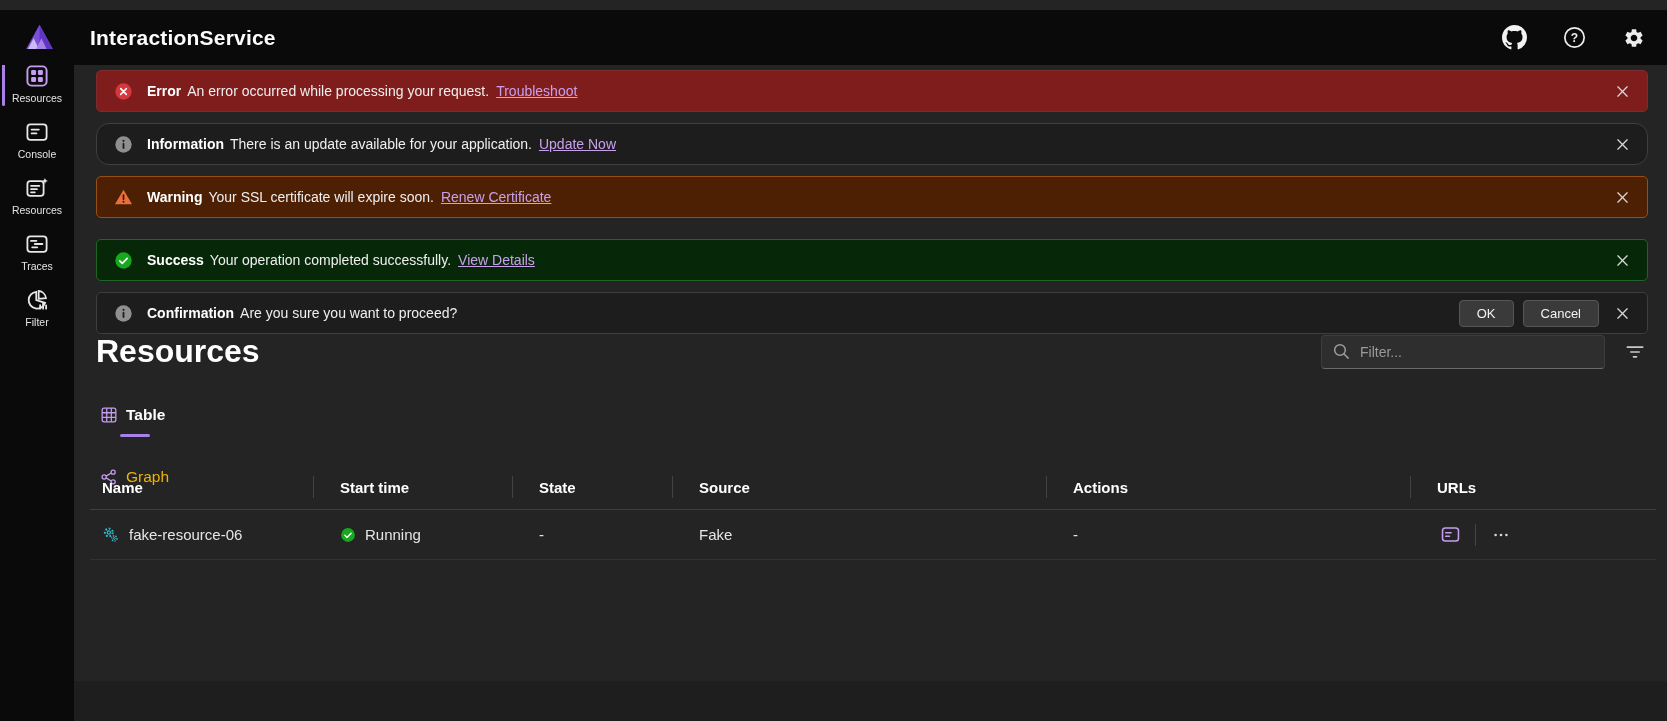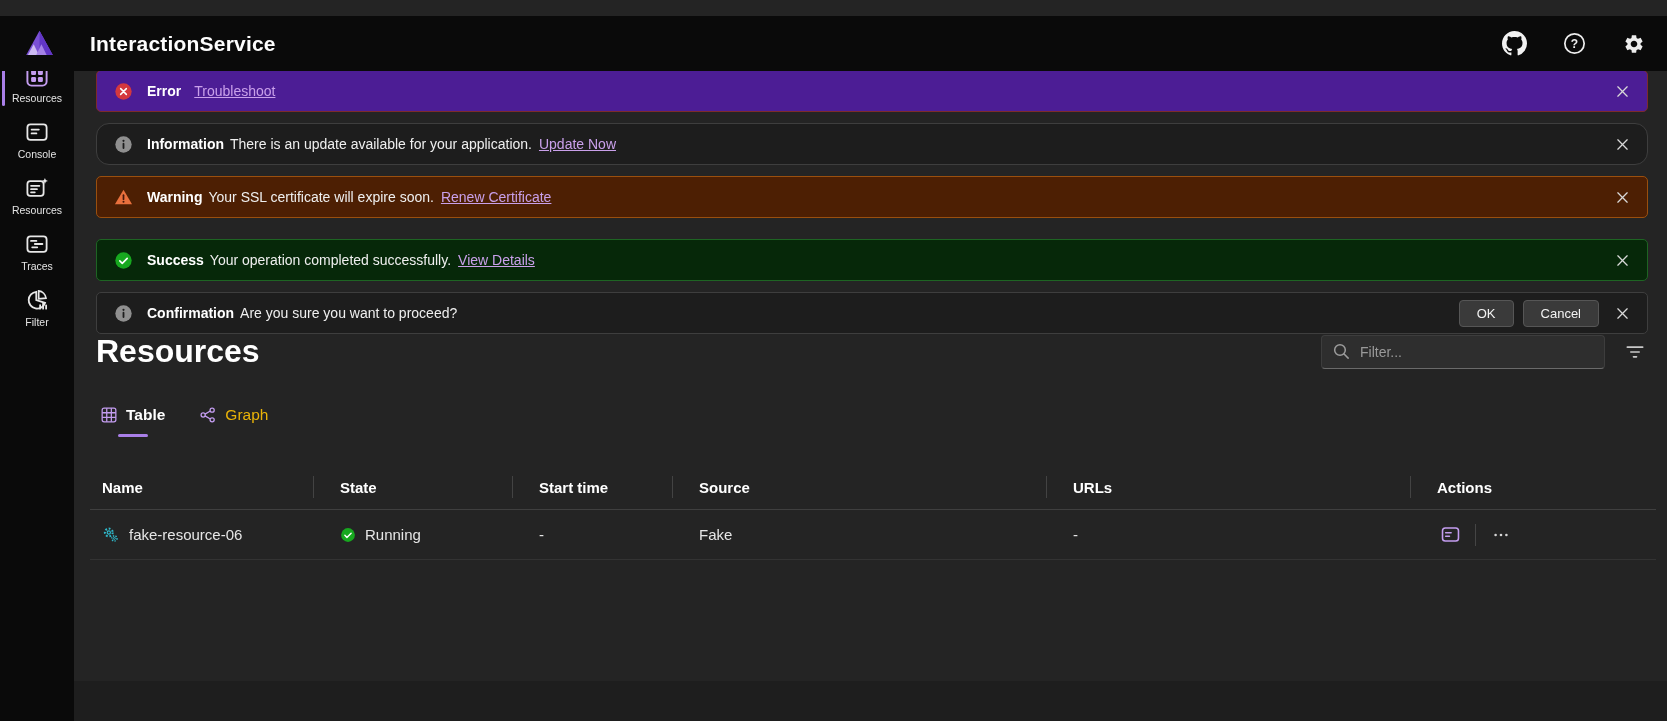"InteractionService" .topbar { top: 16px -> 10px }
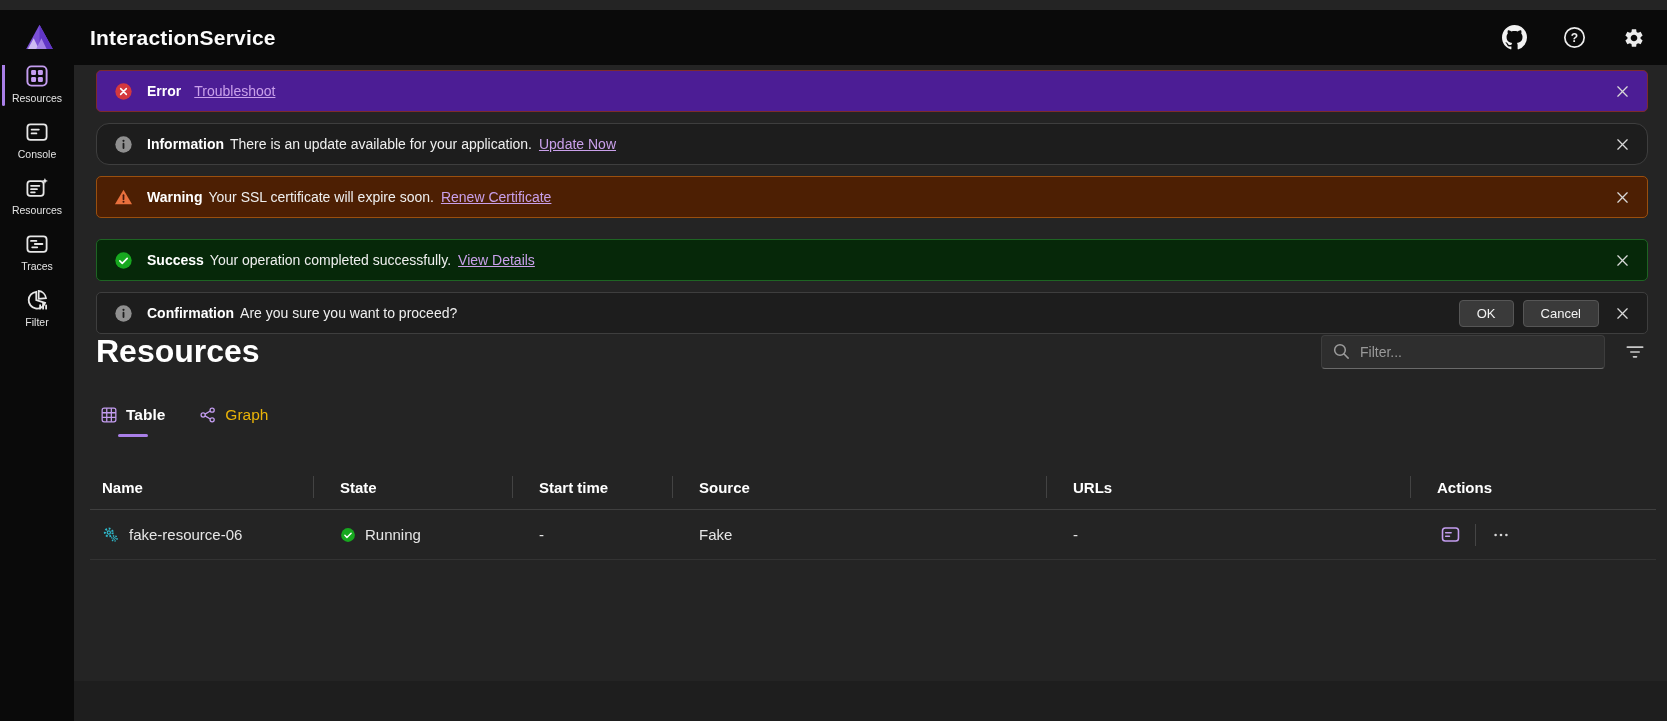"Error" .banner.error { background: #4c1d95 -> #7f1d1d }
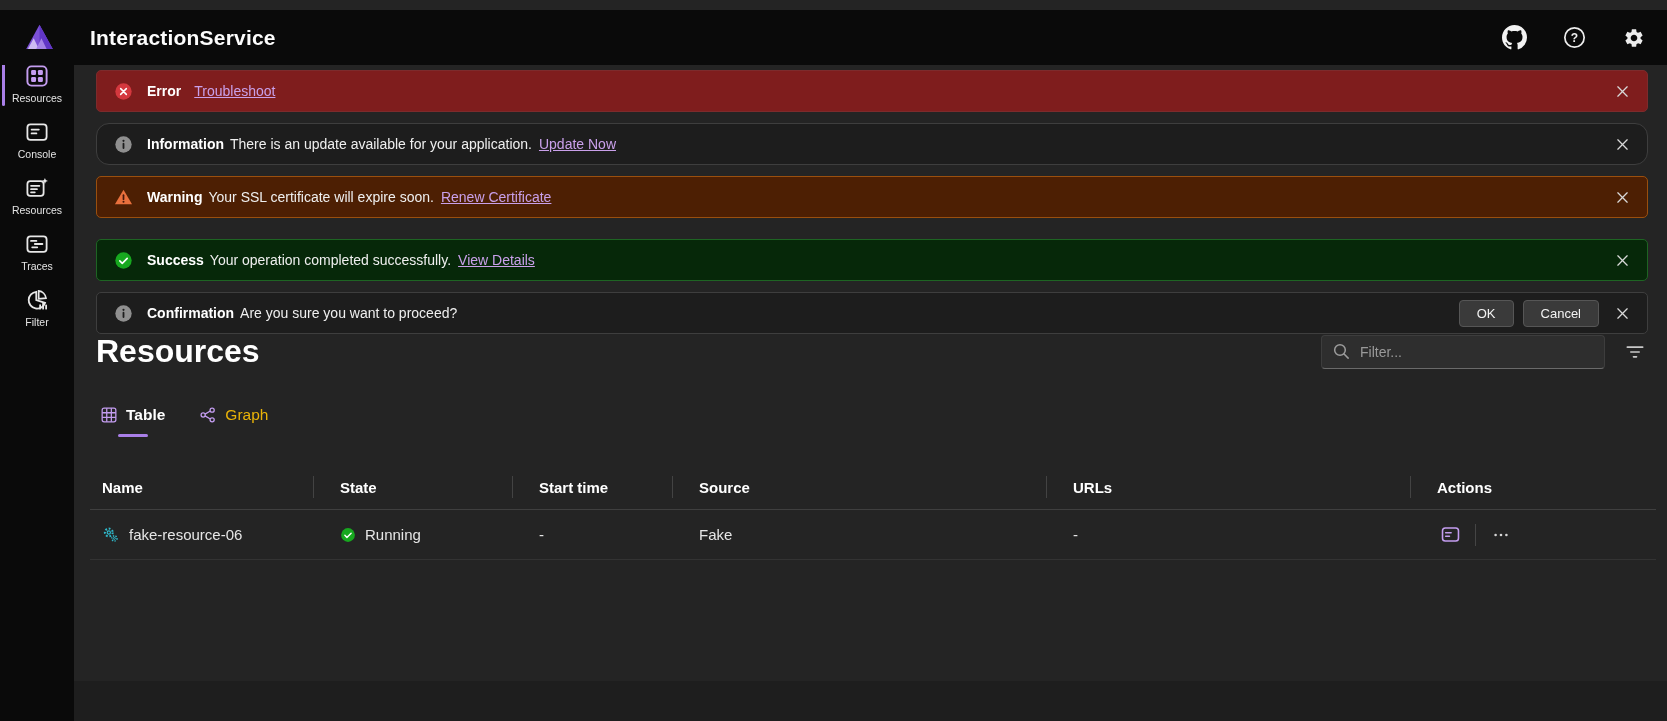"An error occurred while processing" span.bmsg { html: none -> <span>An error occurred while processing your request.</span> }
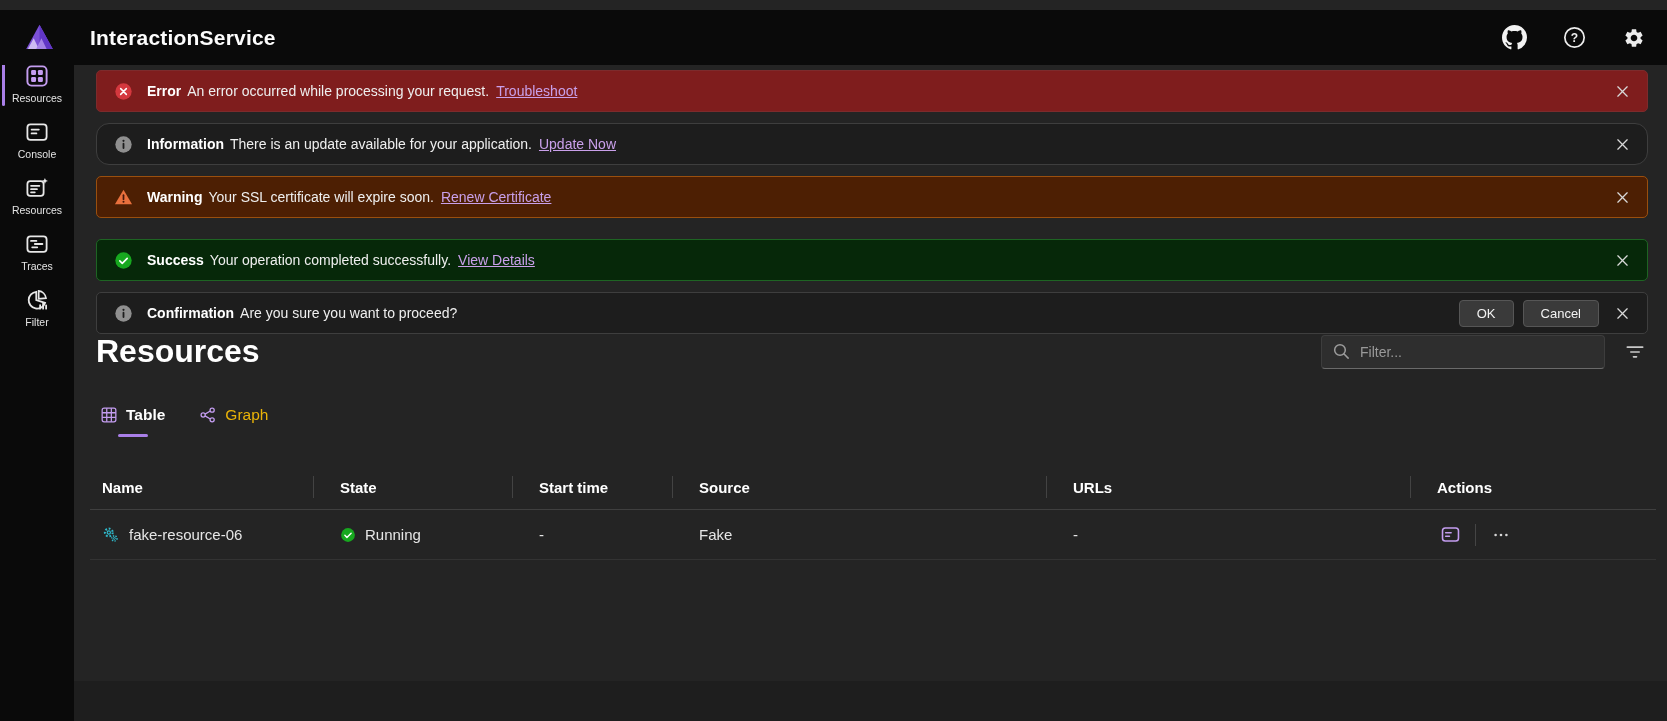"Table" .tabs { flex-direction: none -> column }
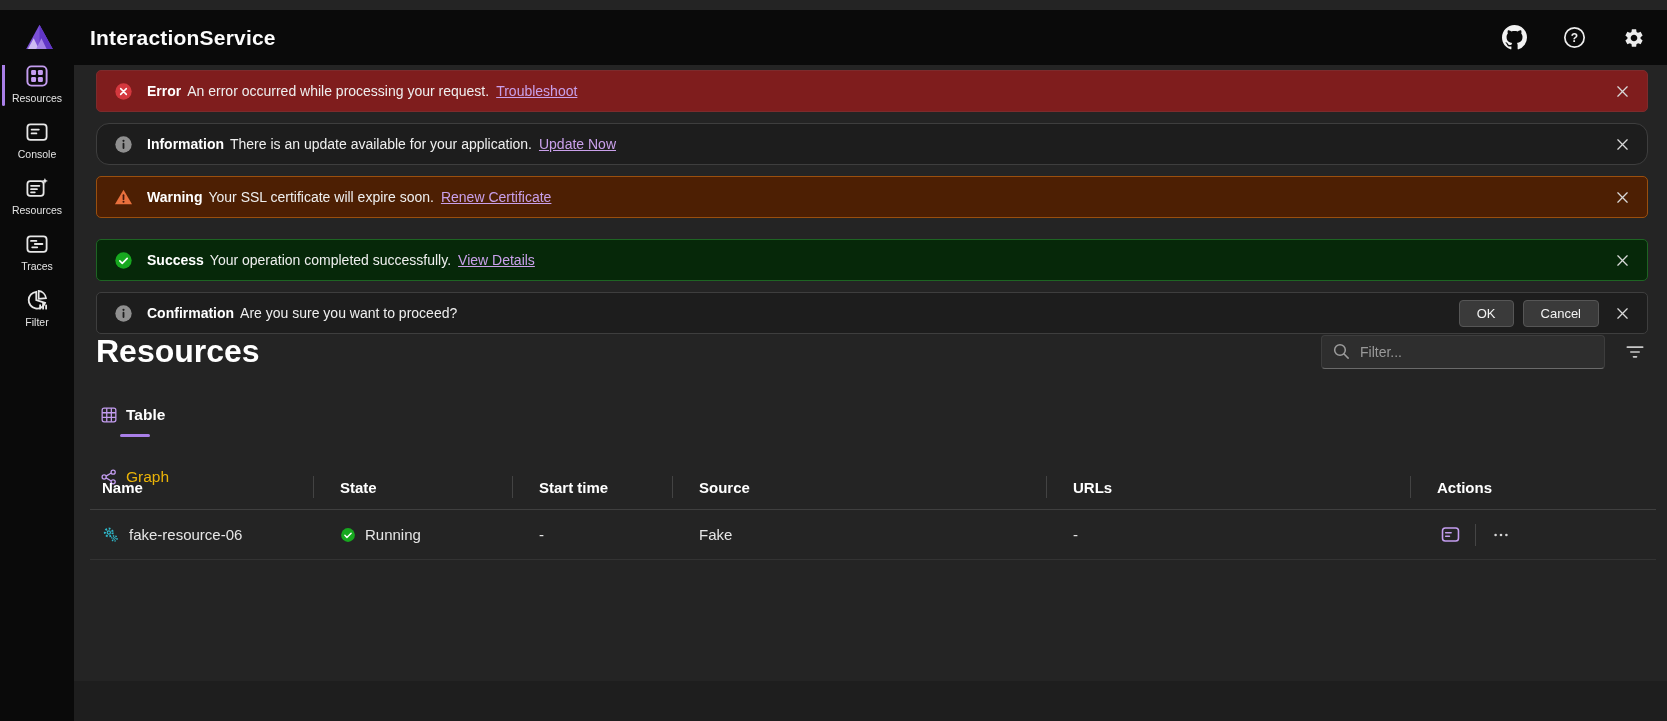"State" div.cell { order: before "Start time" -> after "Start time" }
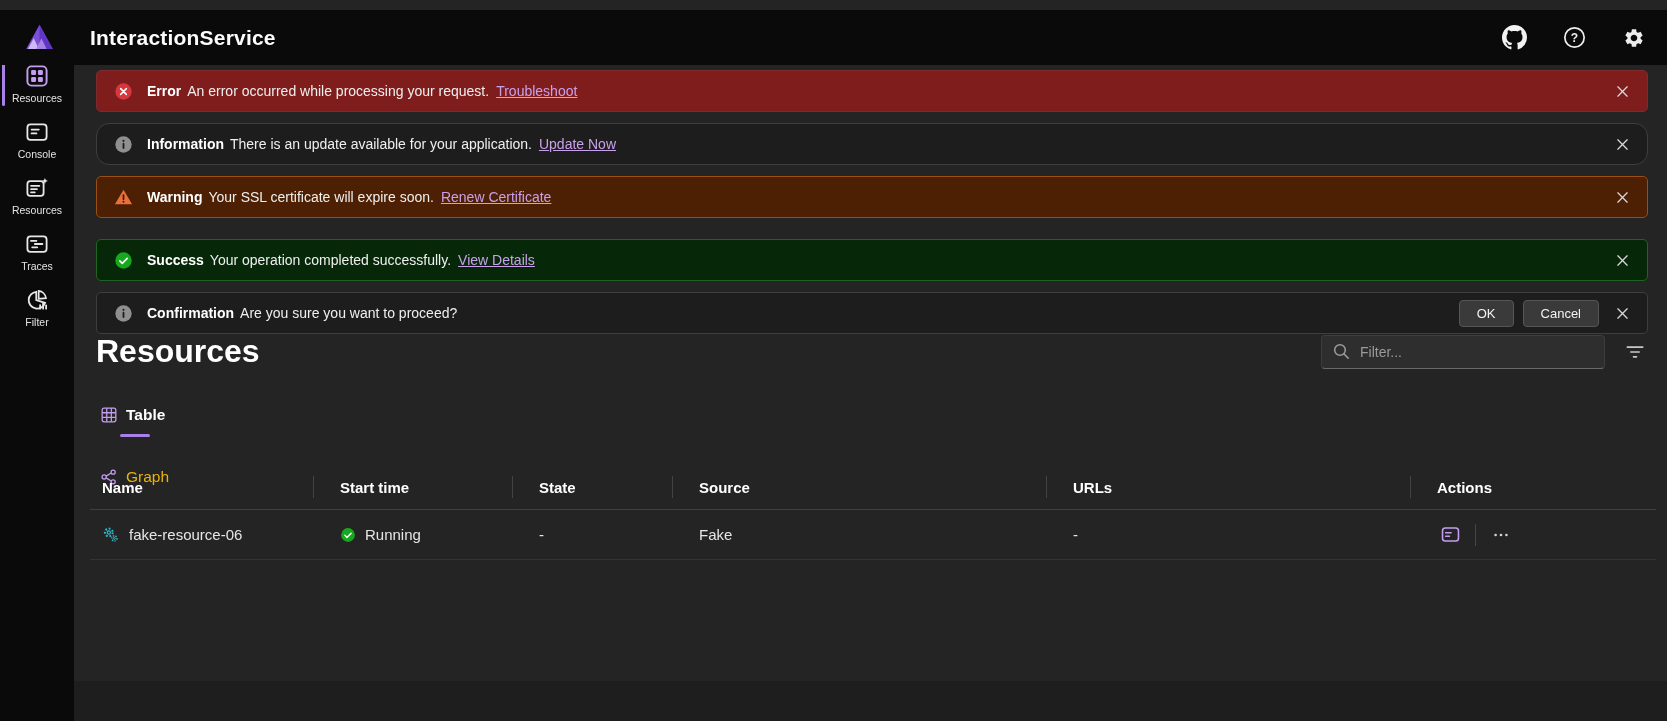"URLs" div.cell { order: before "Actions" -> after "Actions" }
